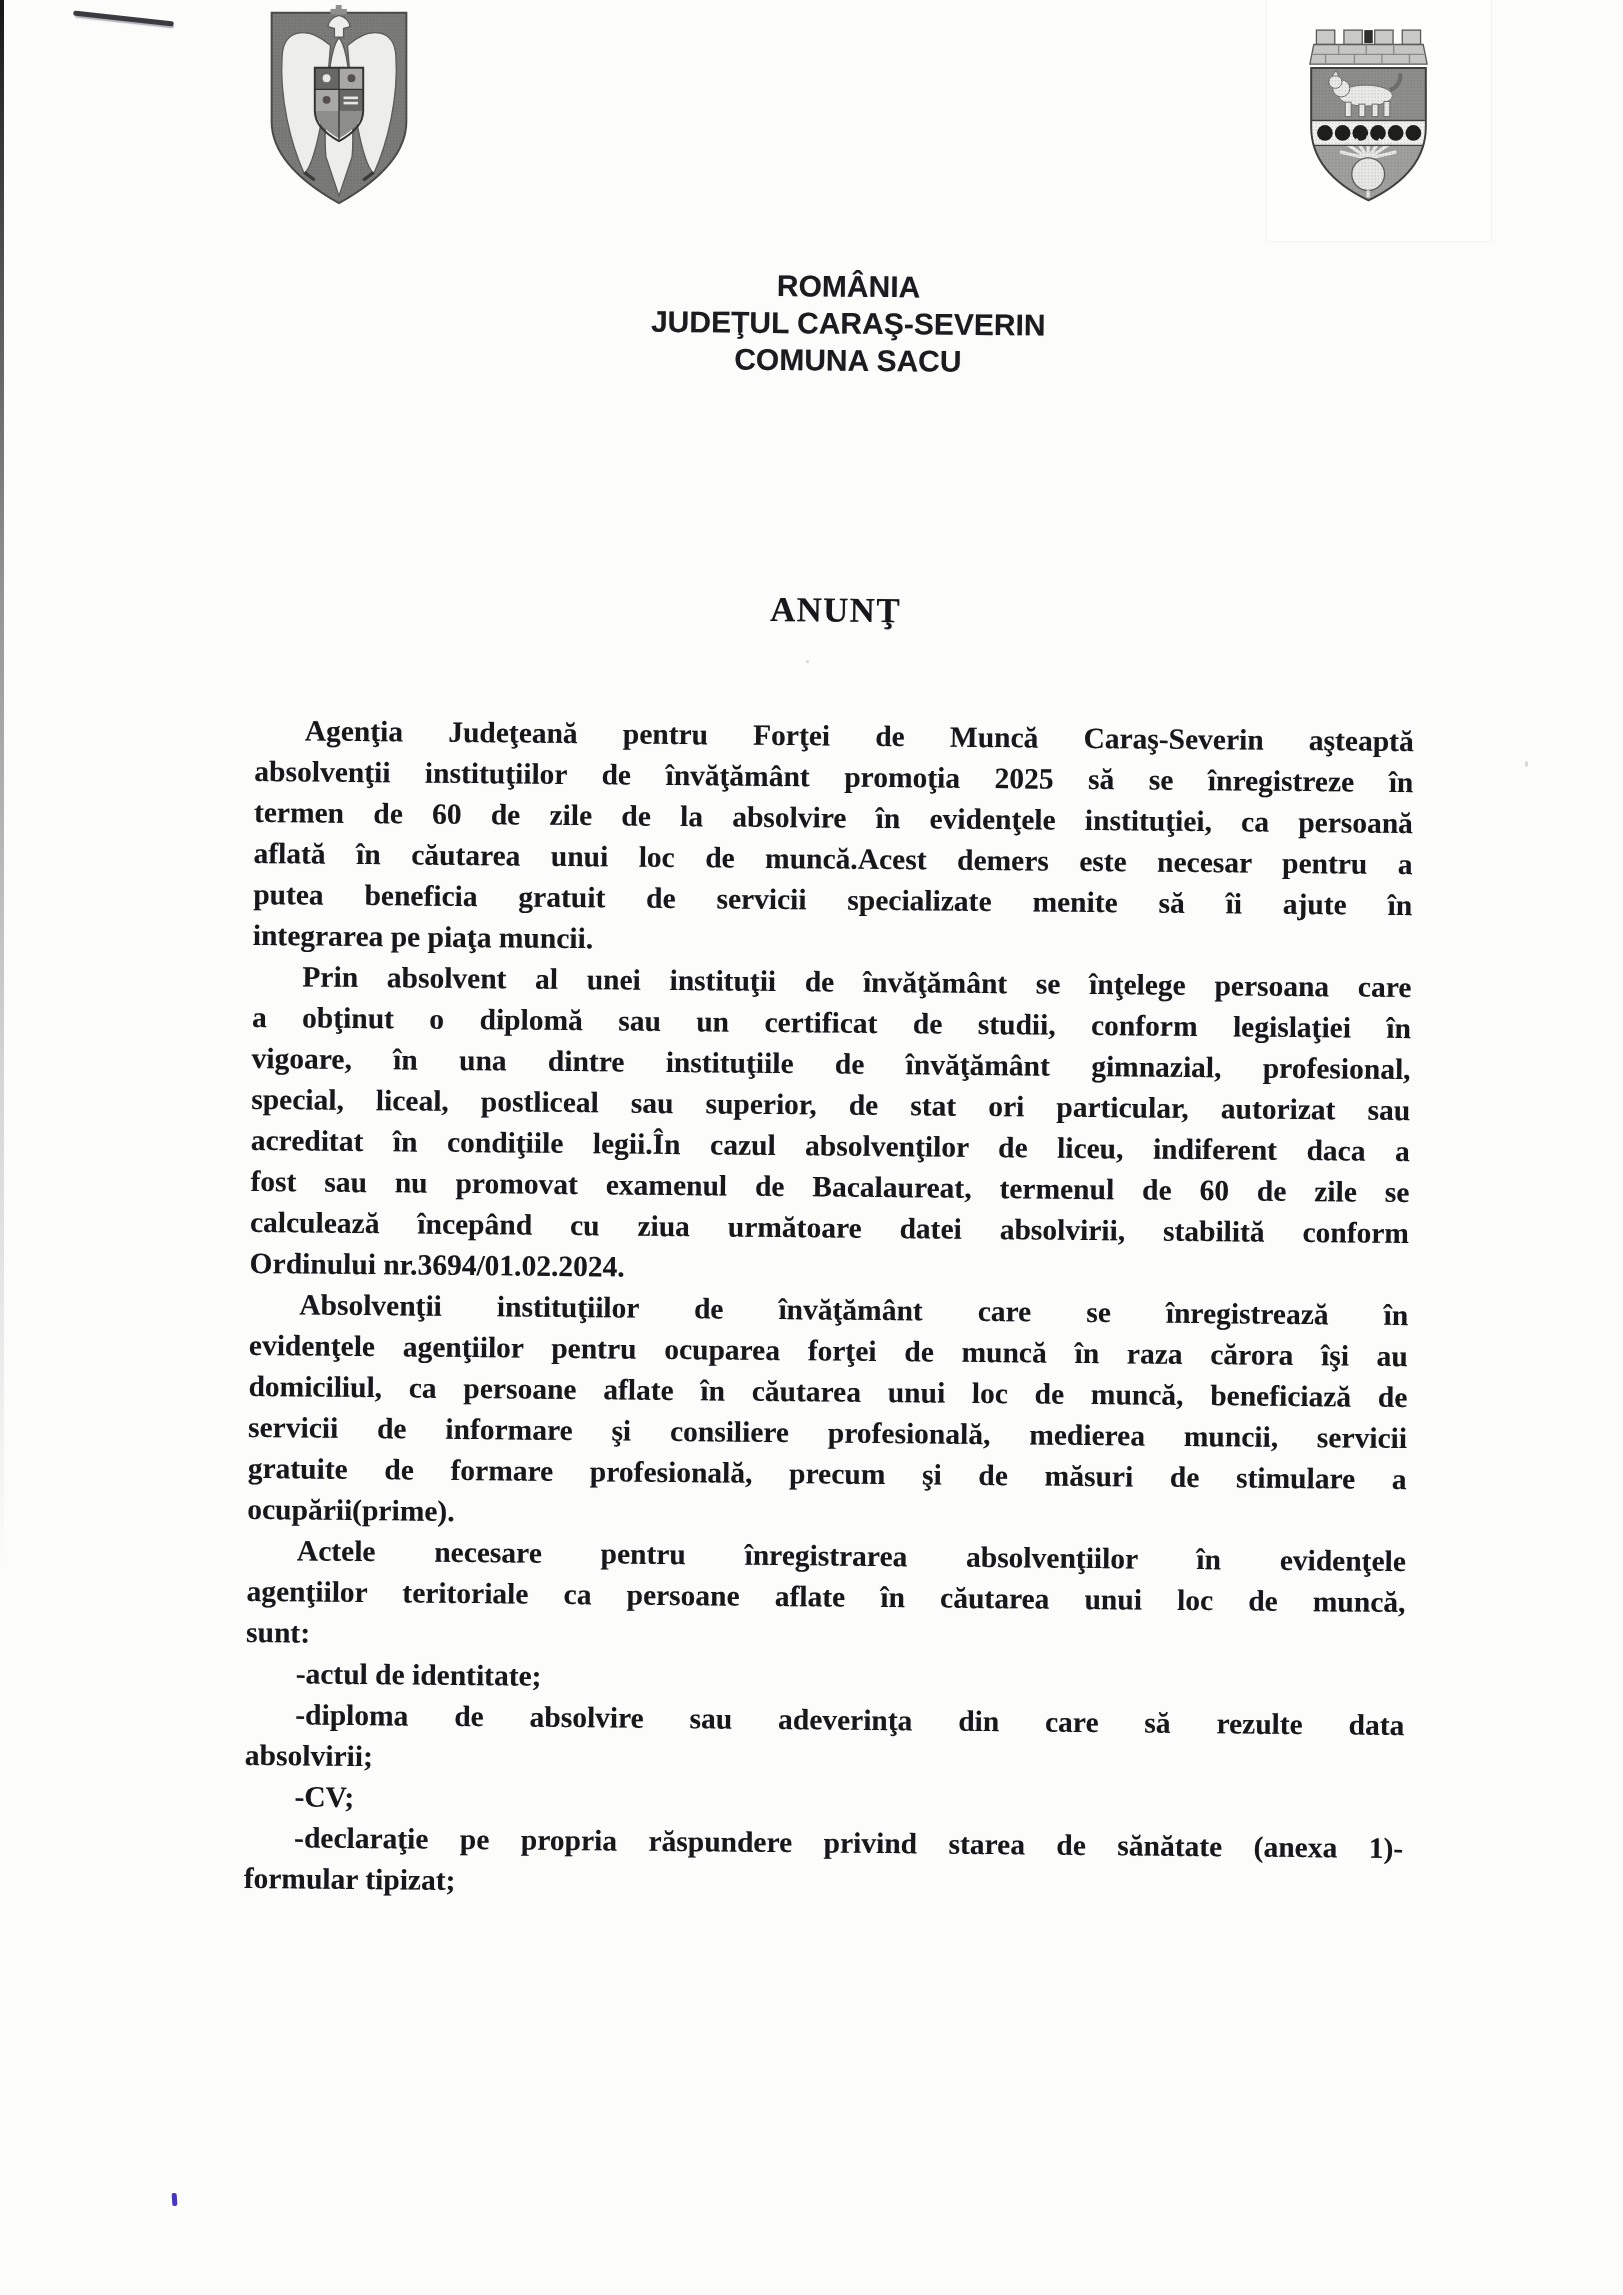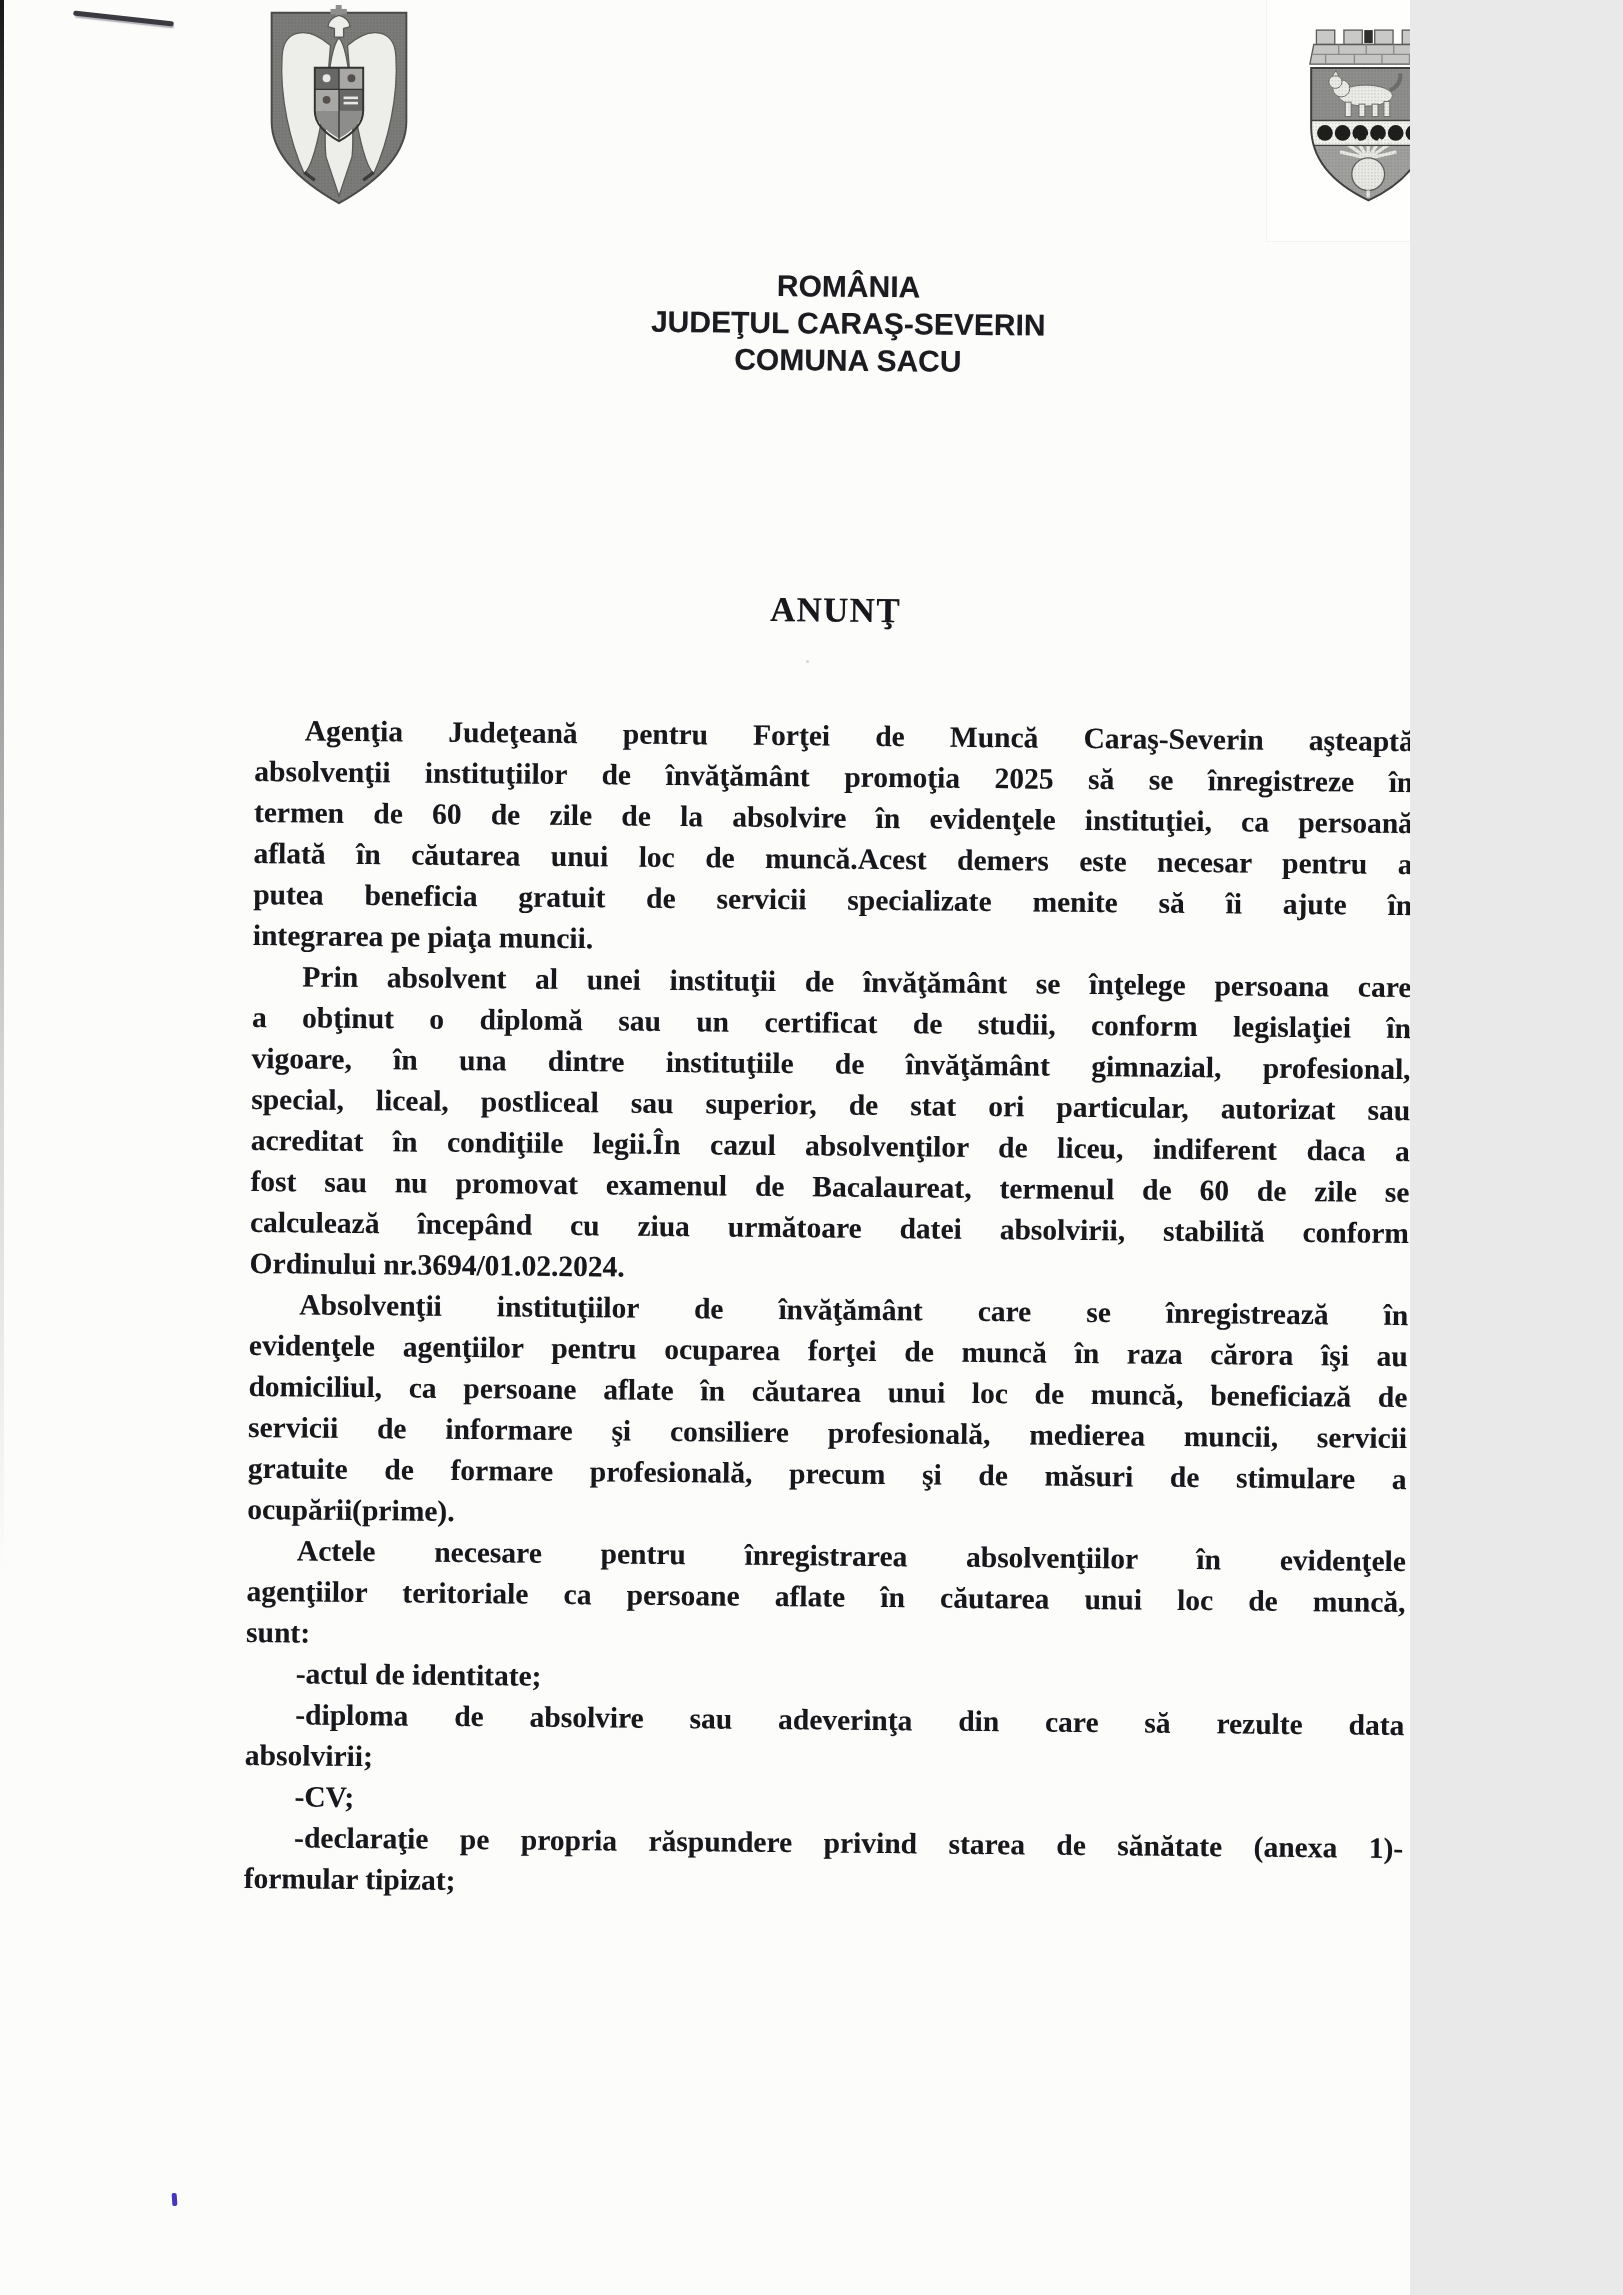"ROMÂNIA" .page { width: 1410px -> 1623px }
